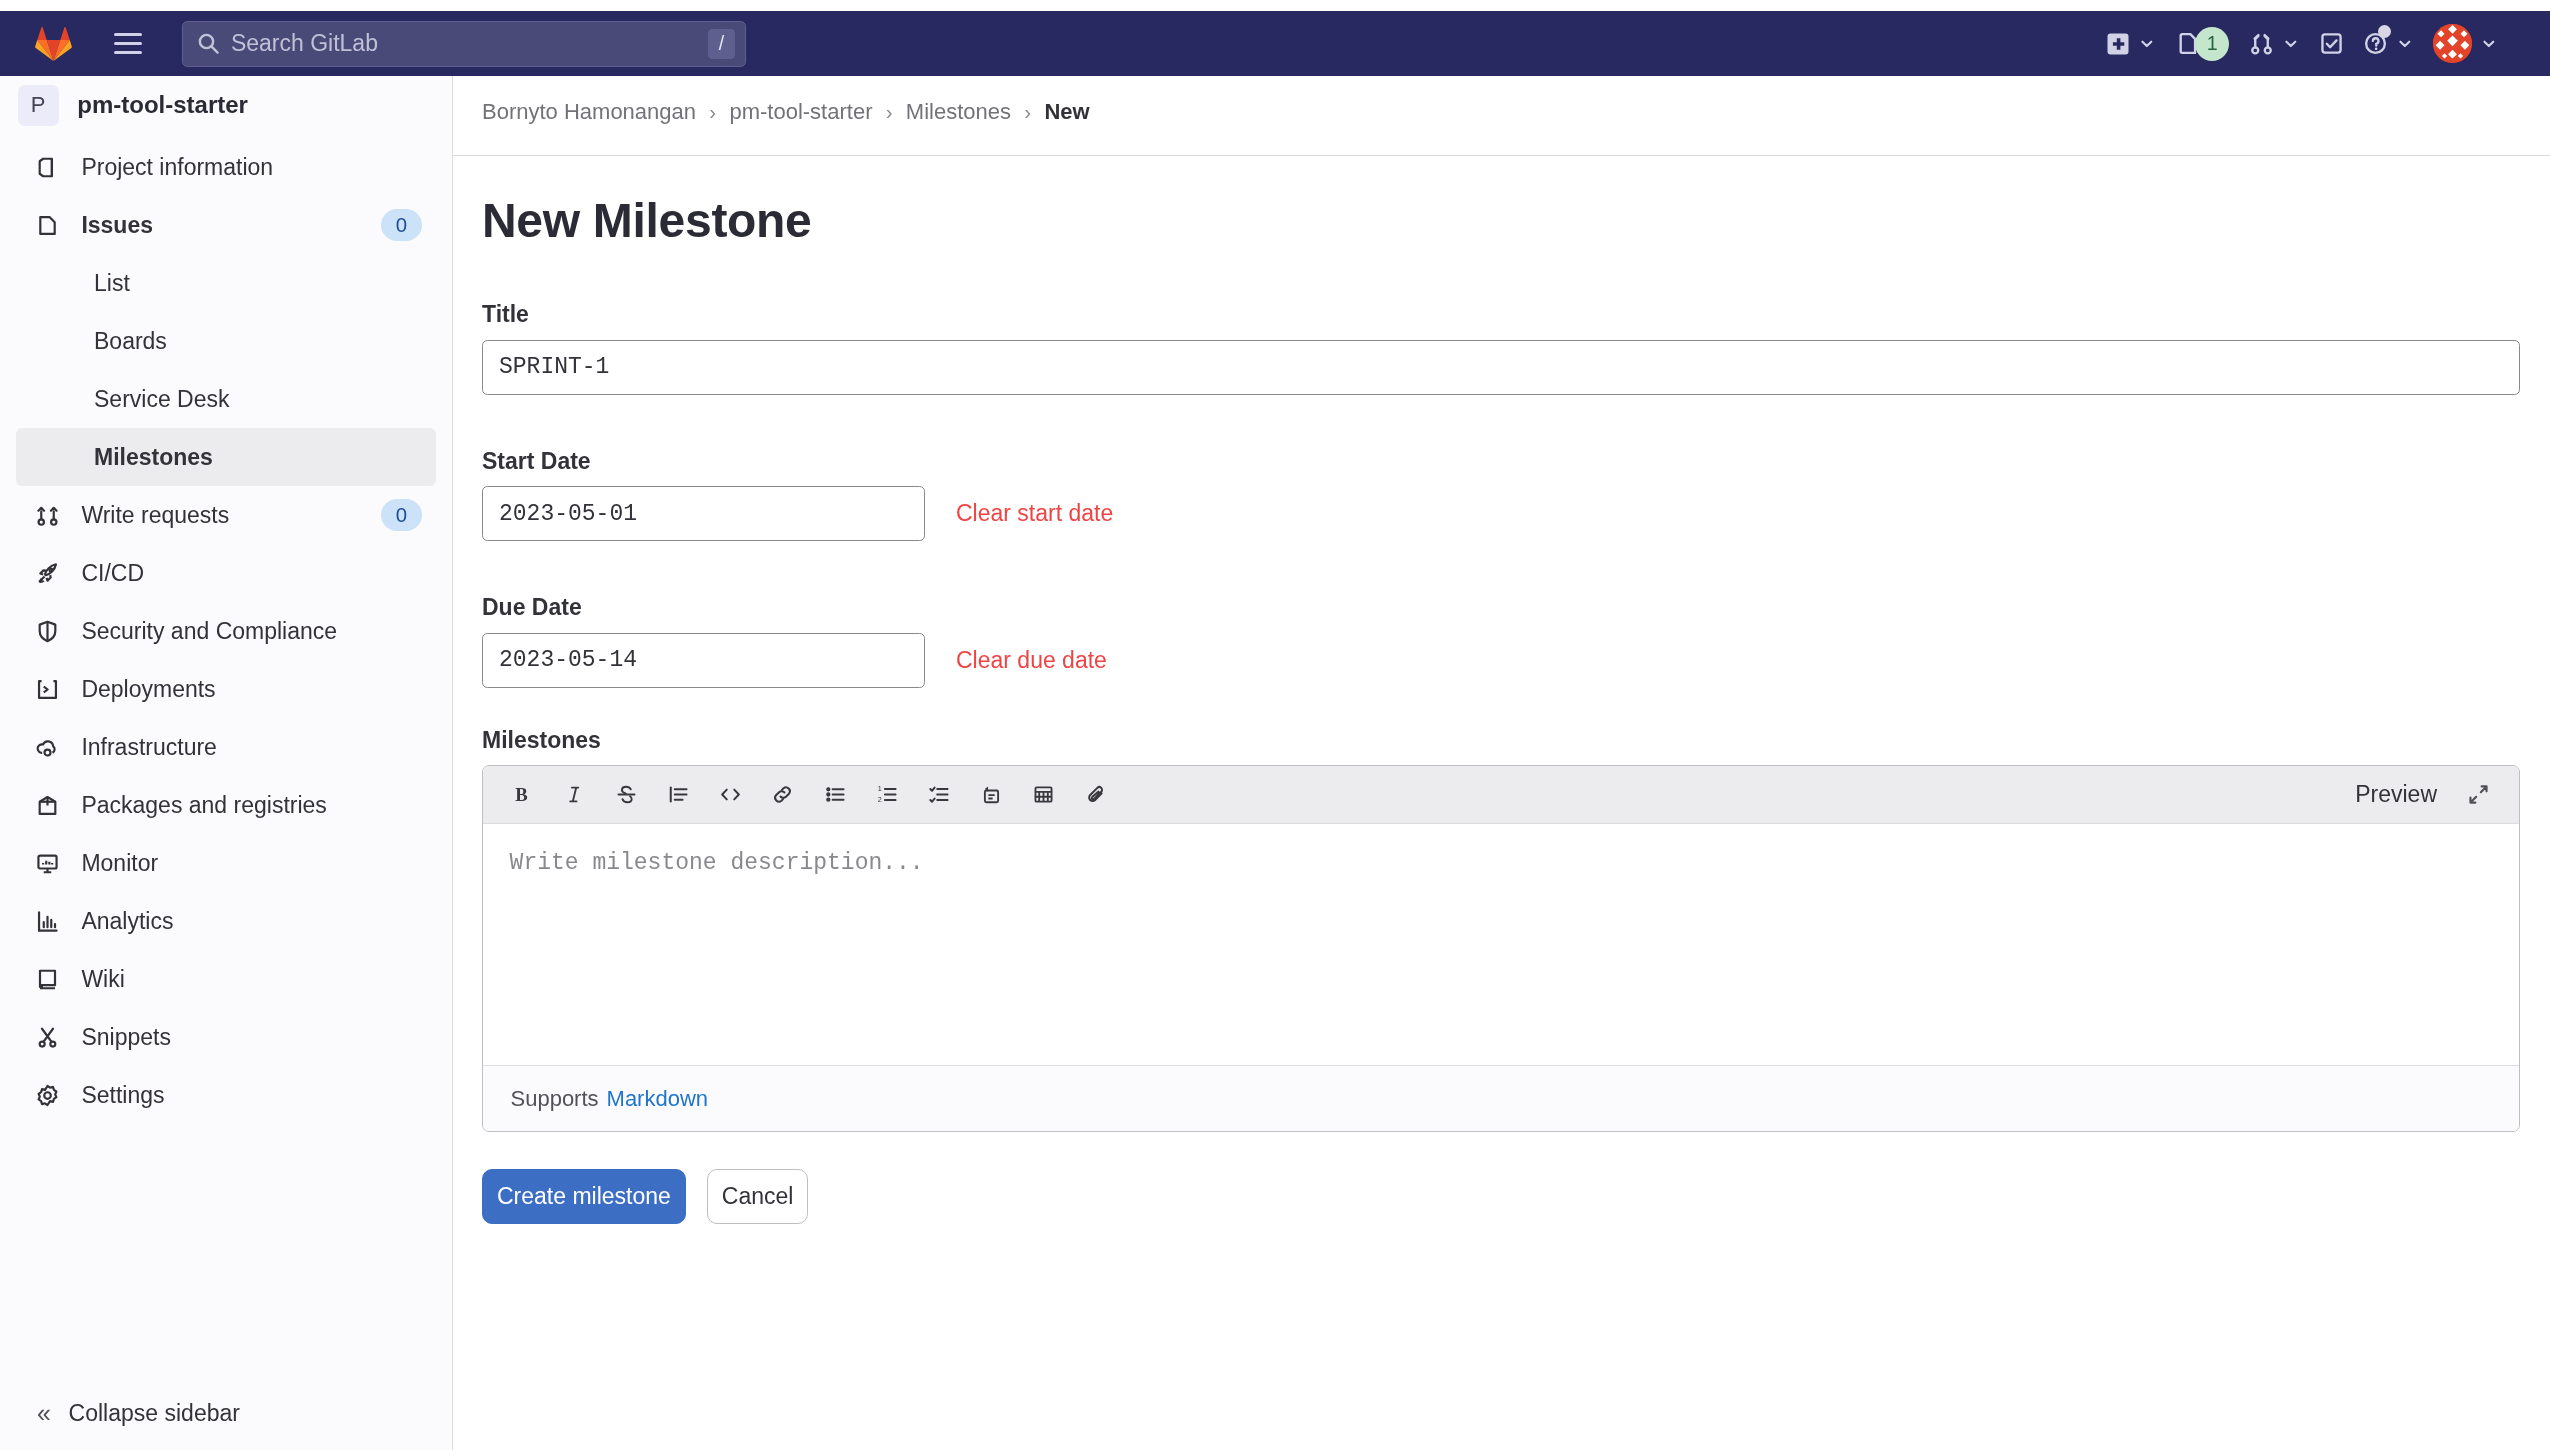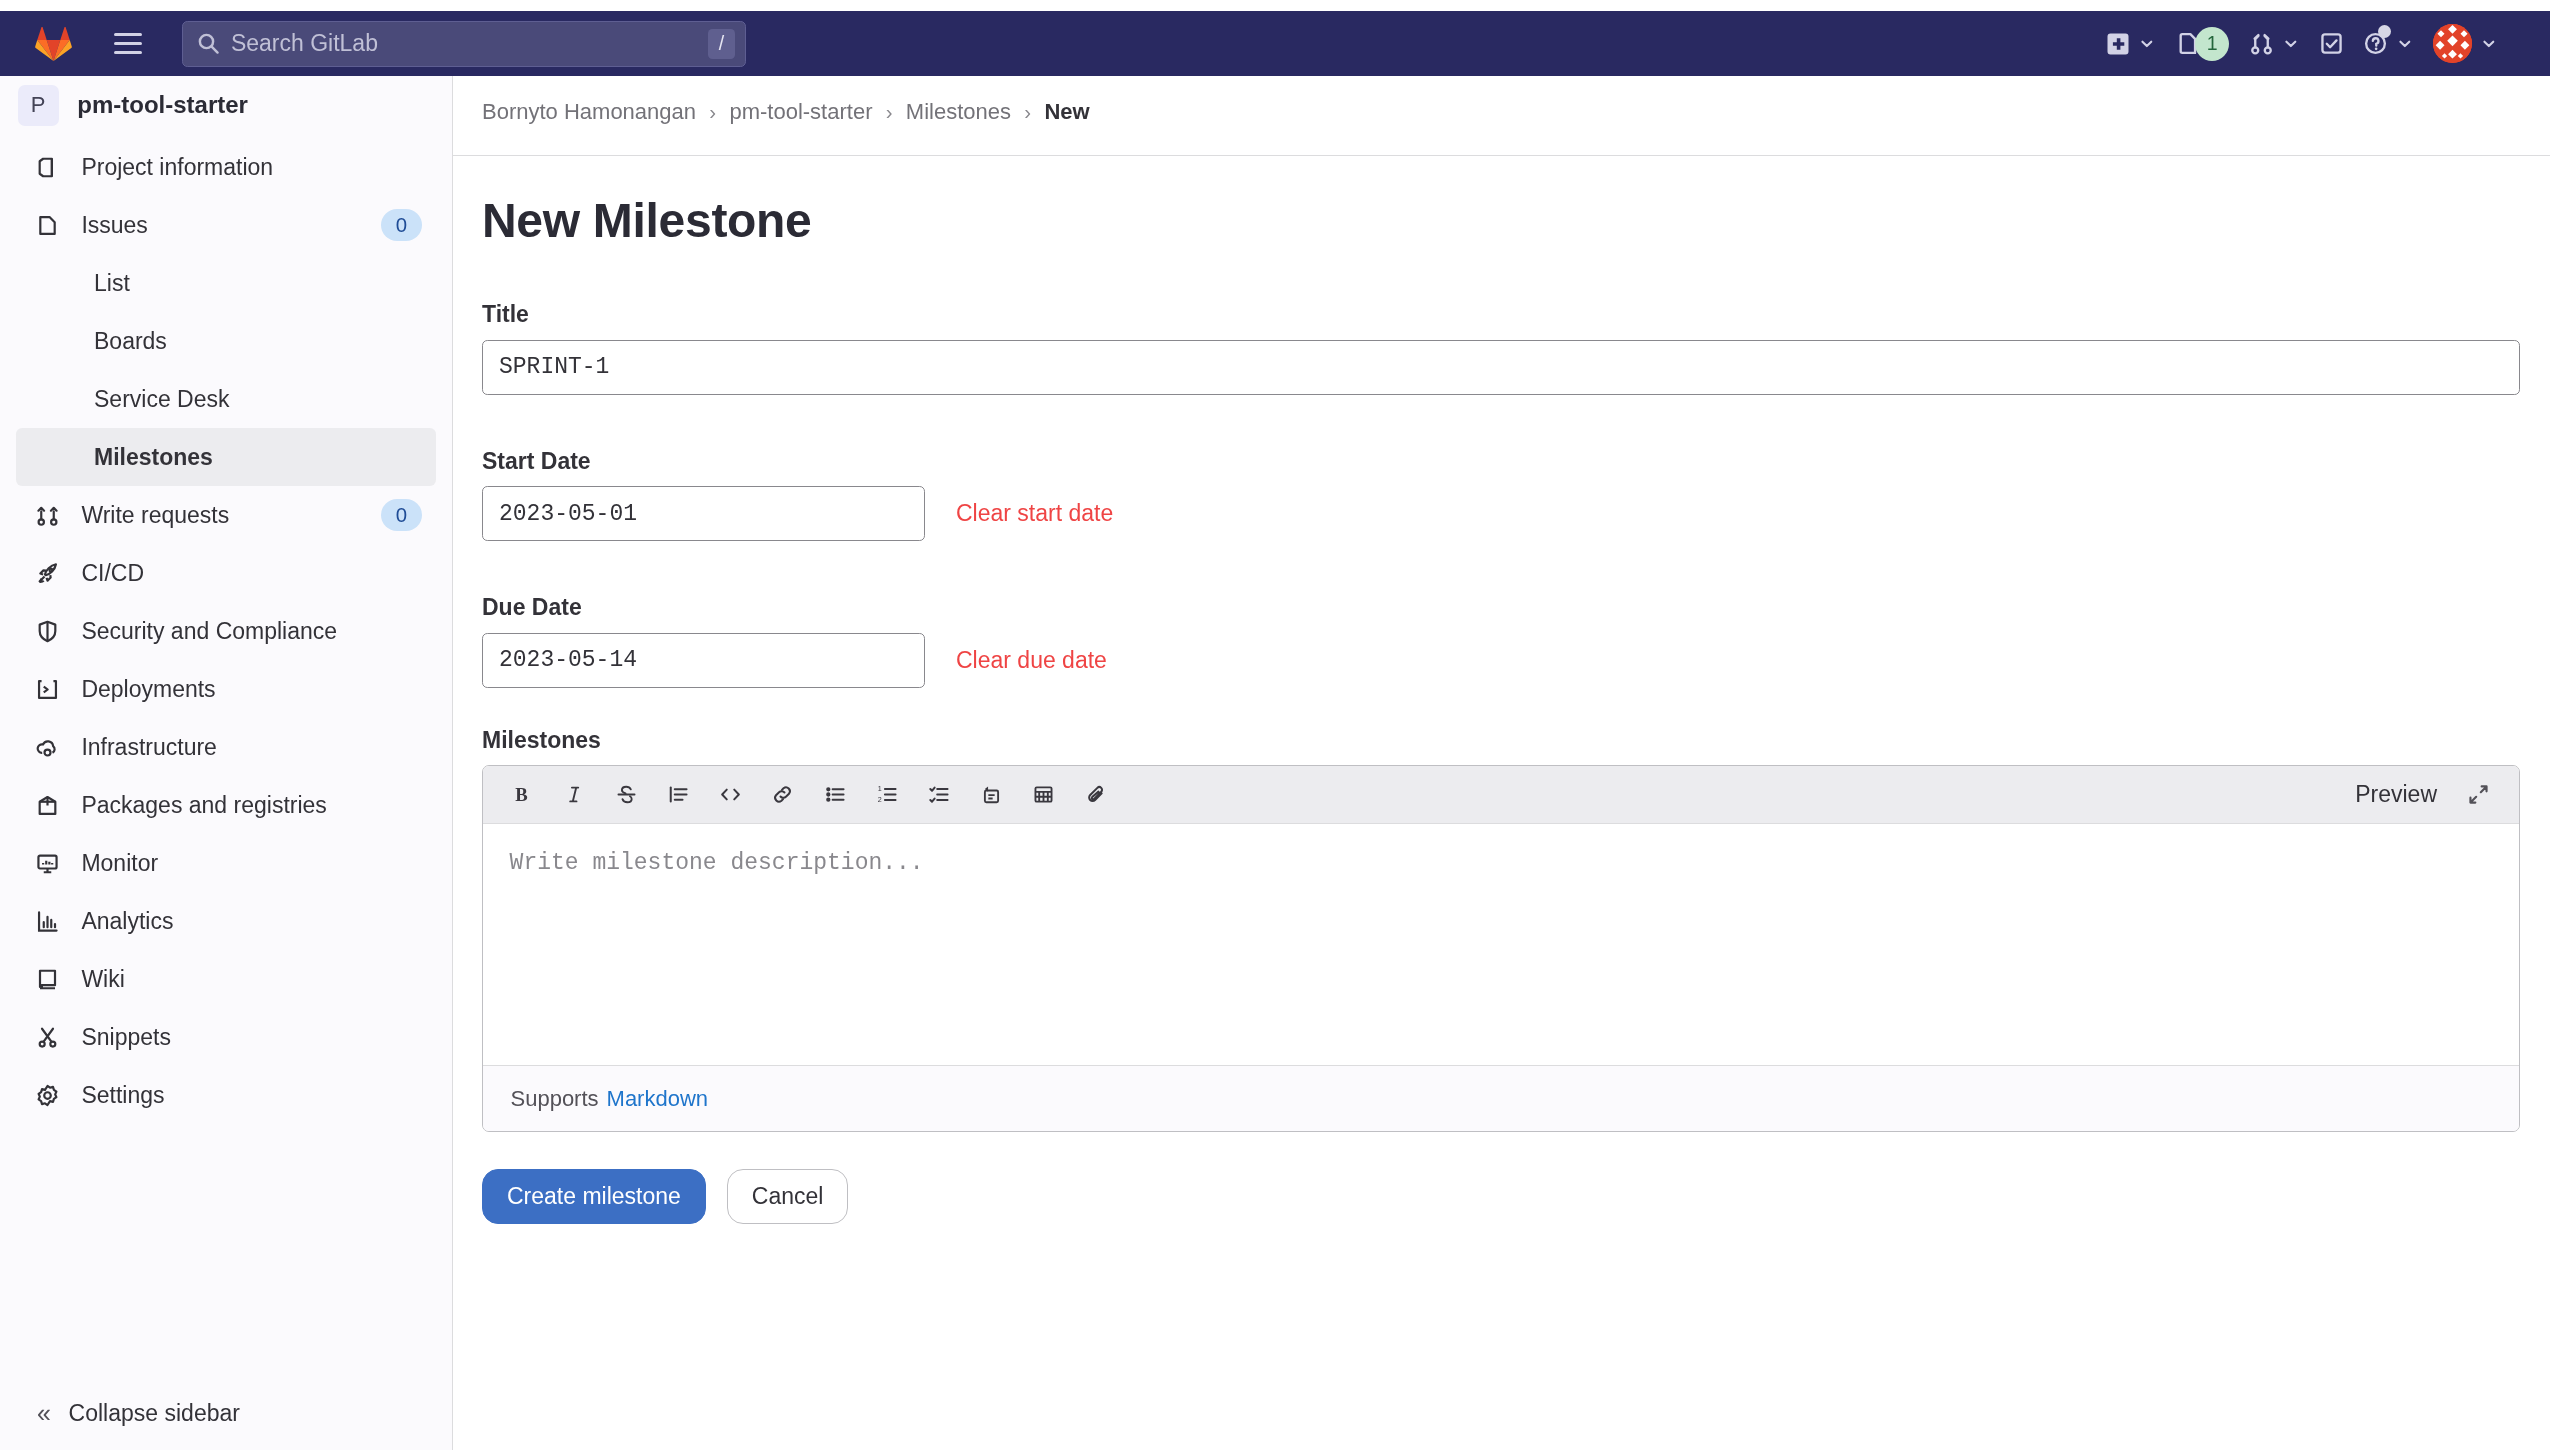"Issues" span.sb-label { font-weight: normal -> bold }
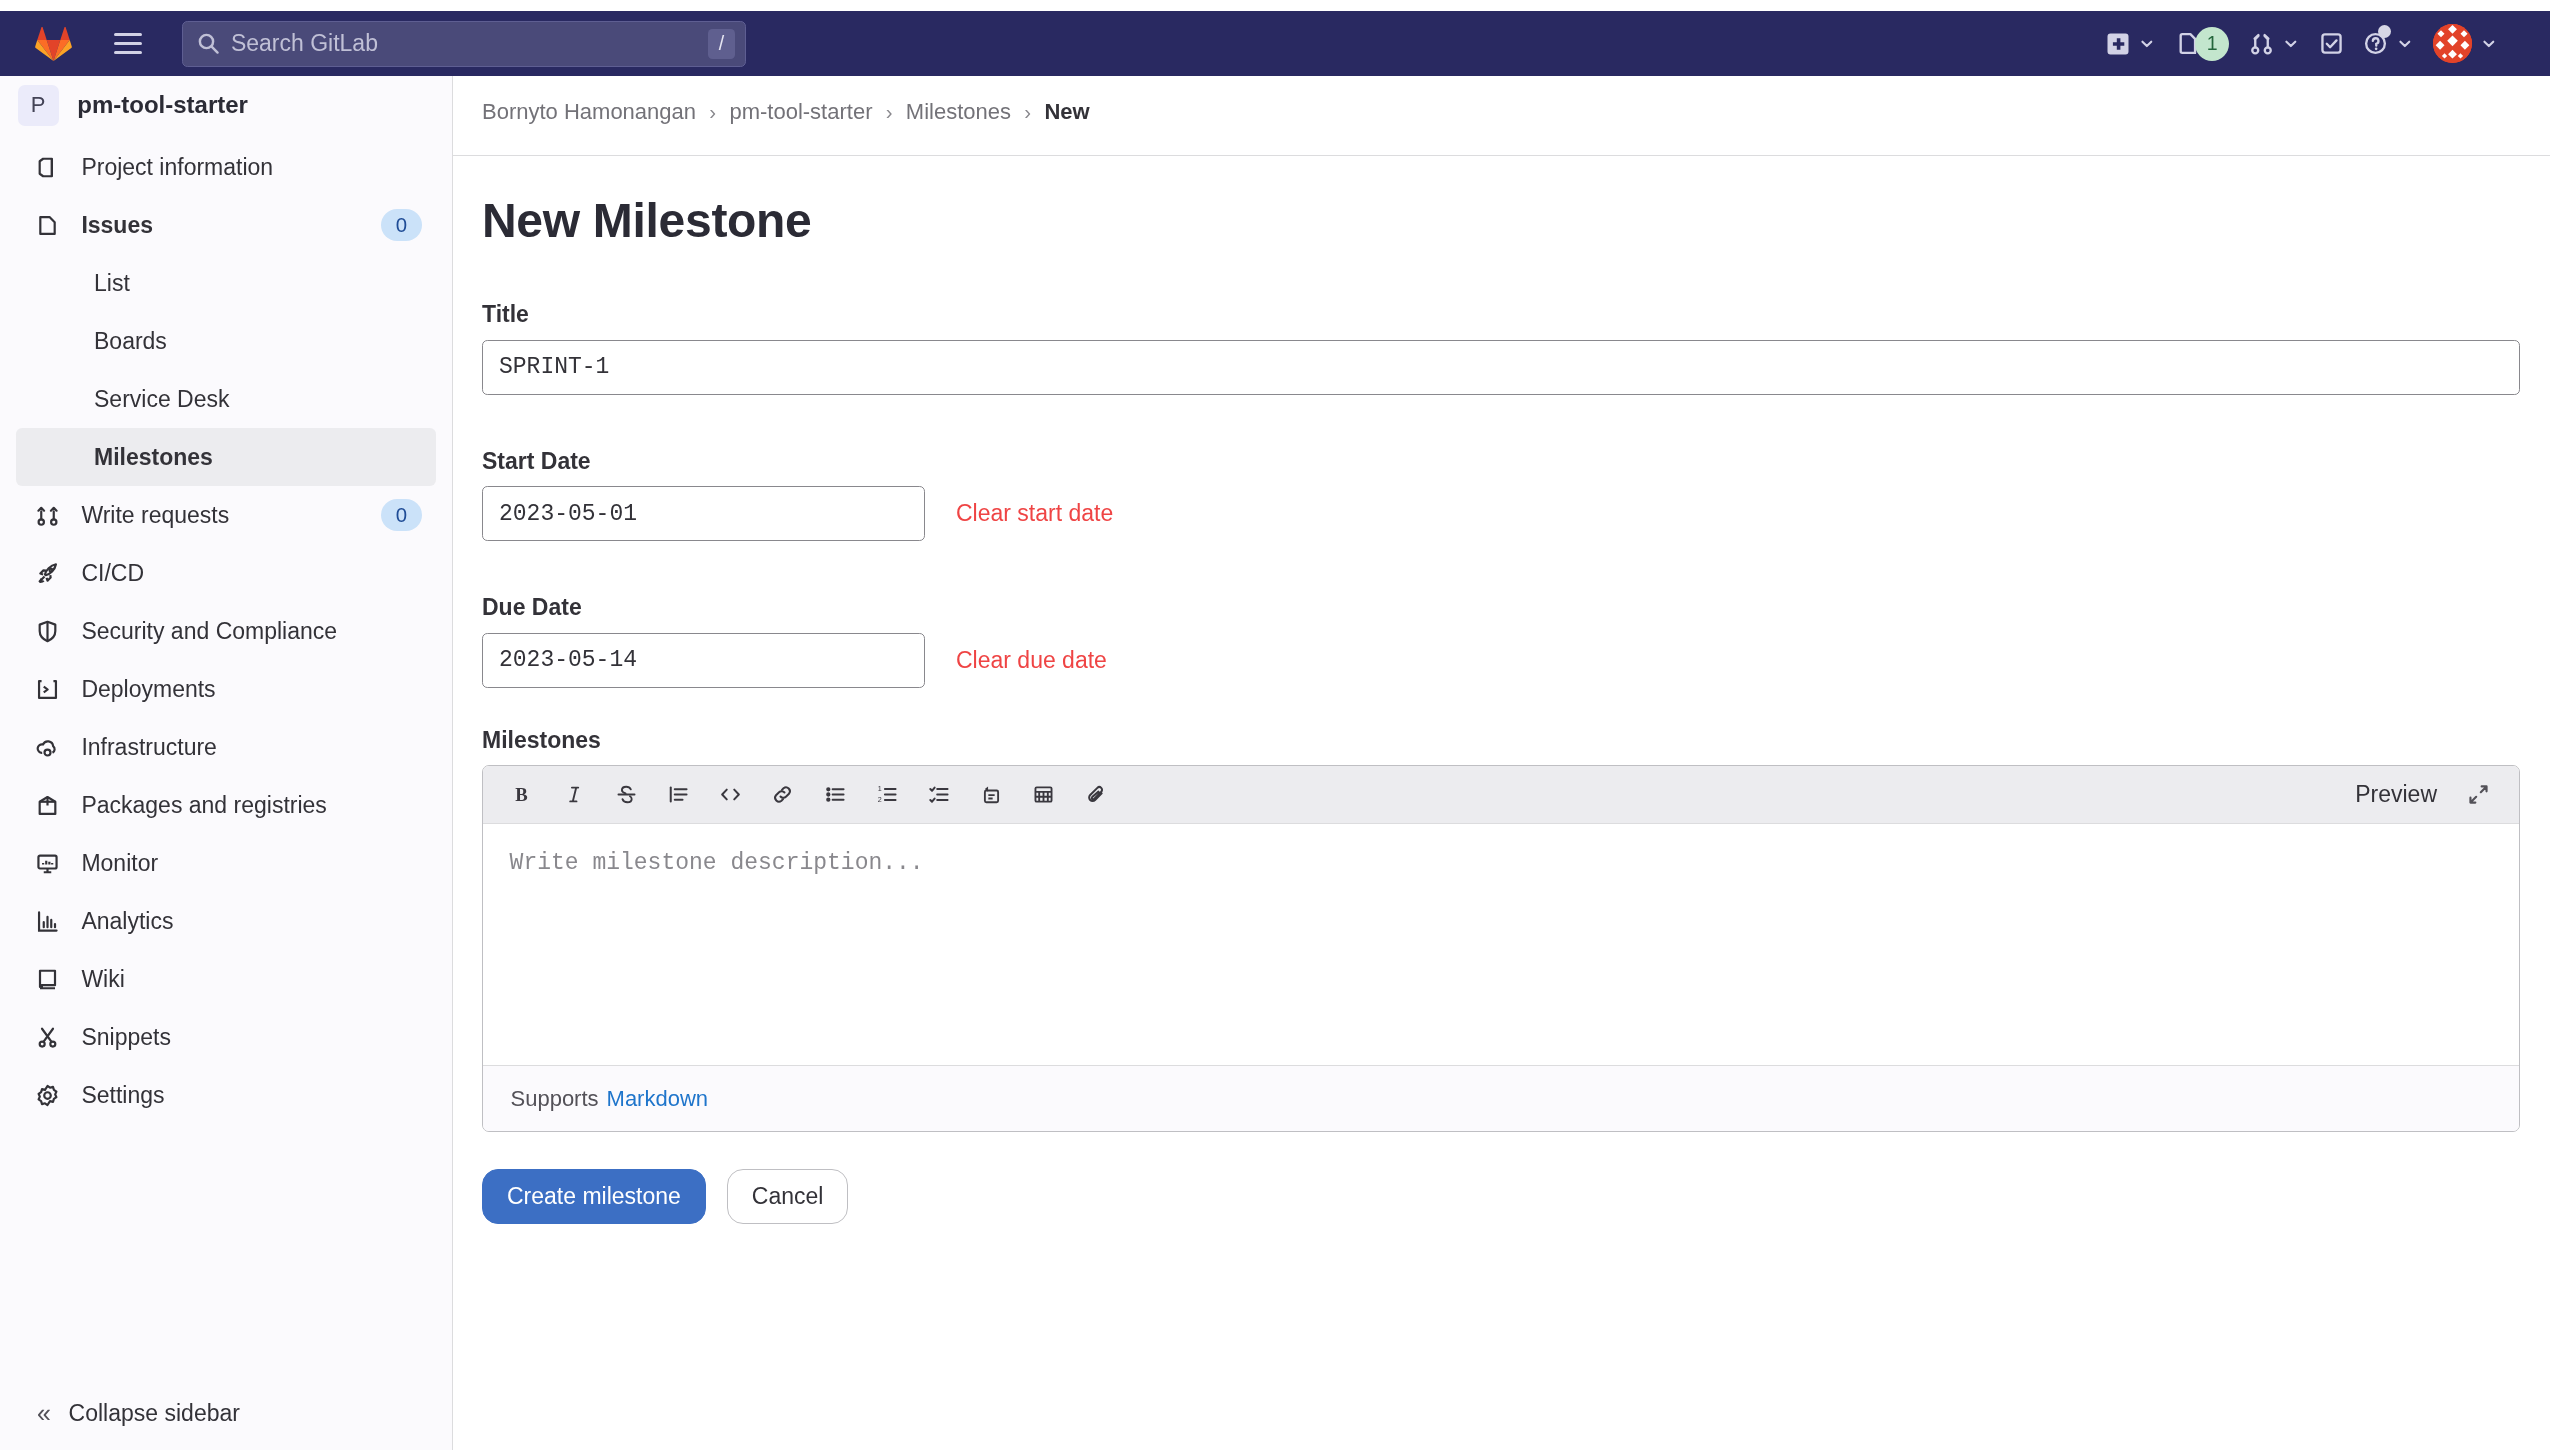"Create milestone" .btn { border-radius: 16px -> 10px; padding: 0 24px -> 0 14px }
